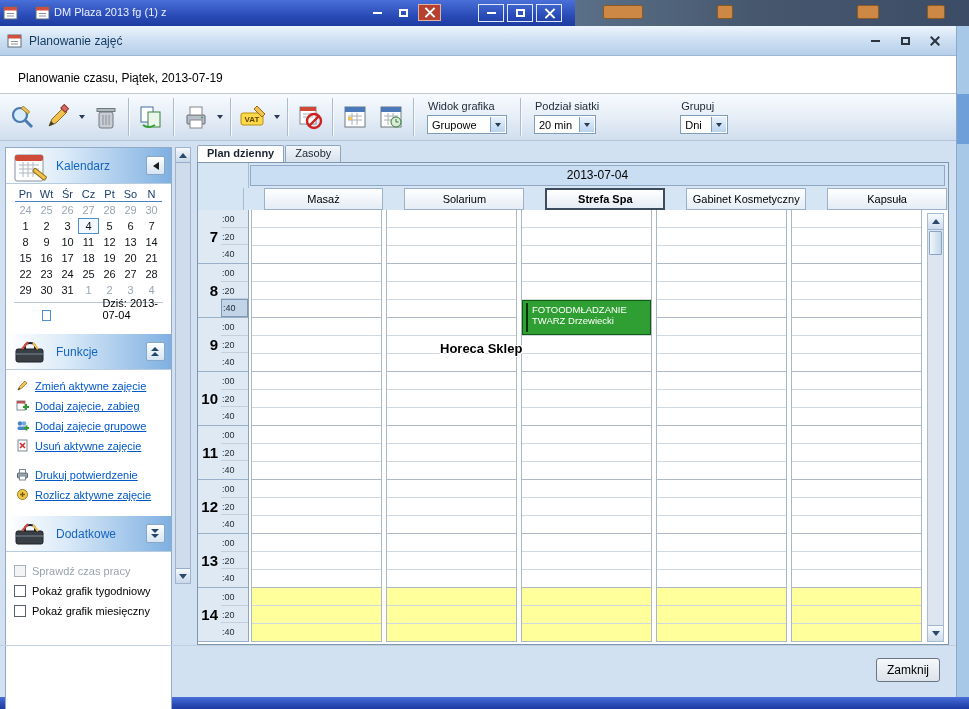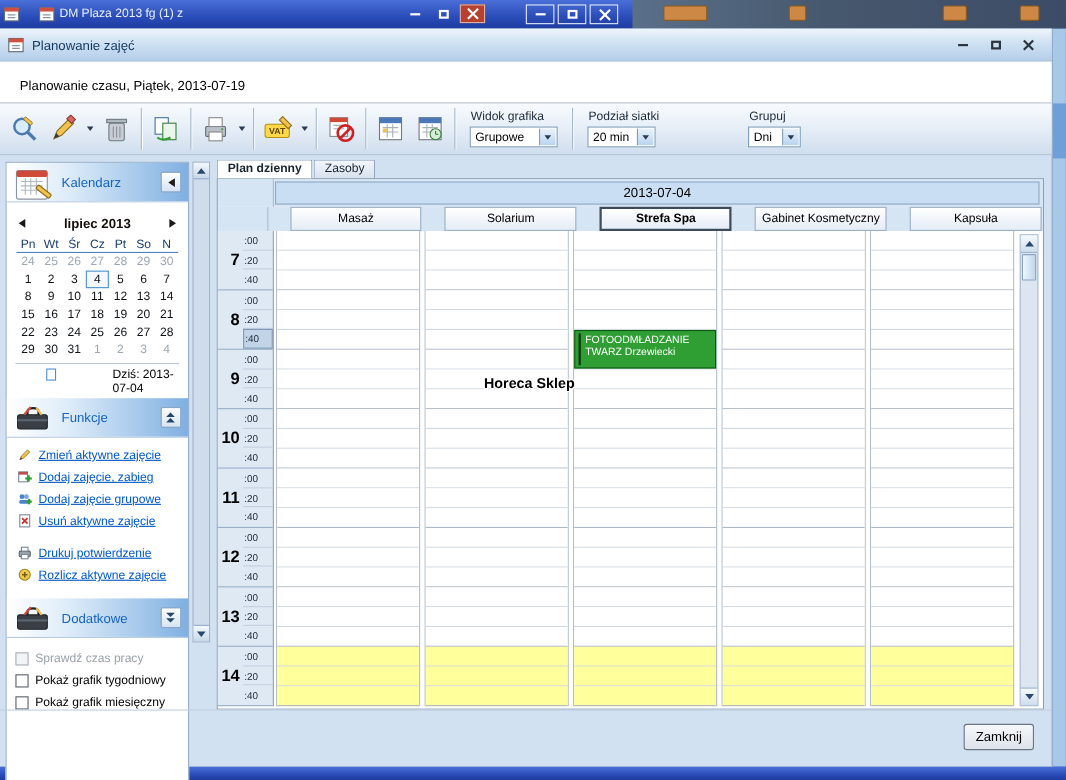"lipiec 2013" div.cal-nav { html: <div> <span></span> <div>lipiec 2013</div> <span></span> </div> -> none }
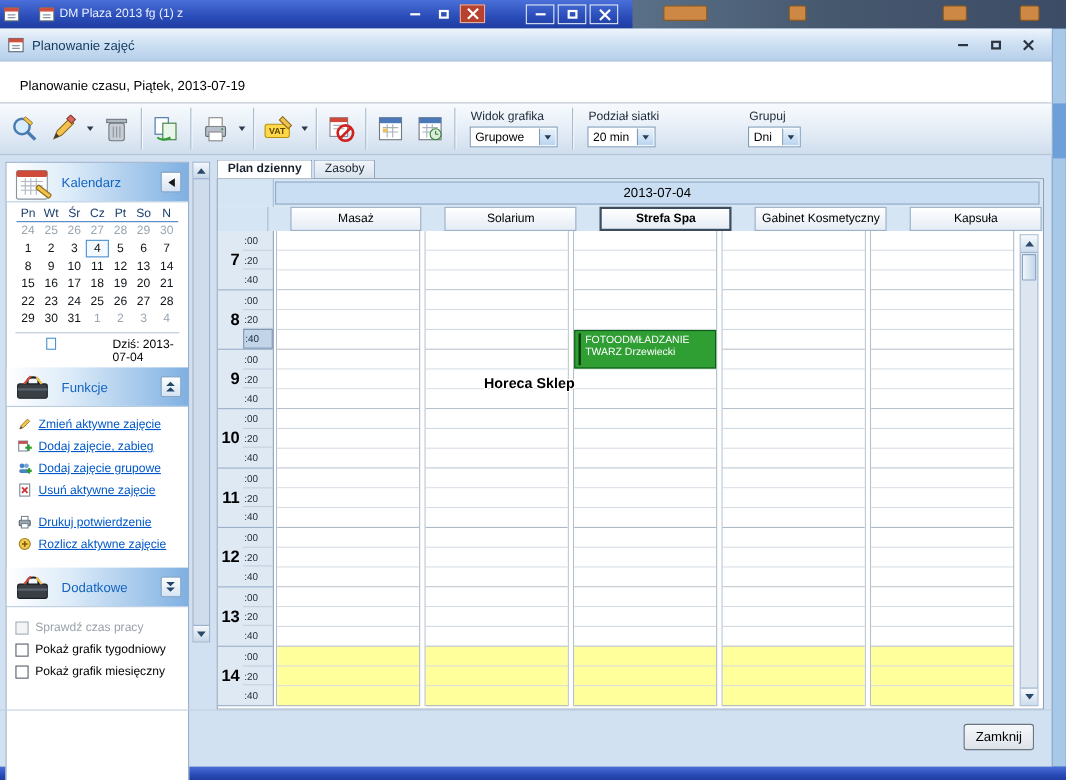"Dziś: 2013-07-04" .today-row { align-items: flex-start -> flex-end }
